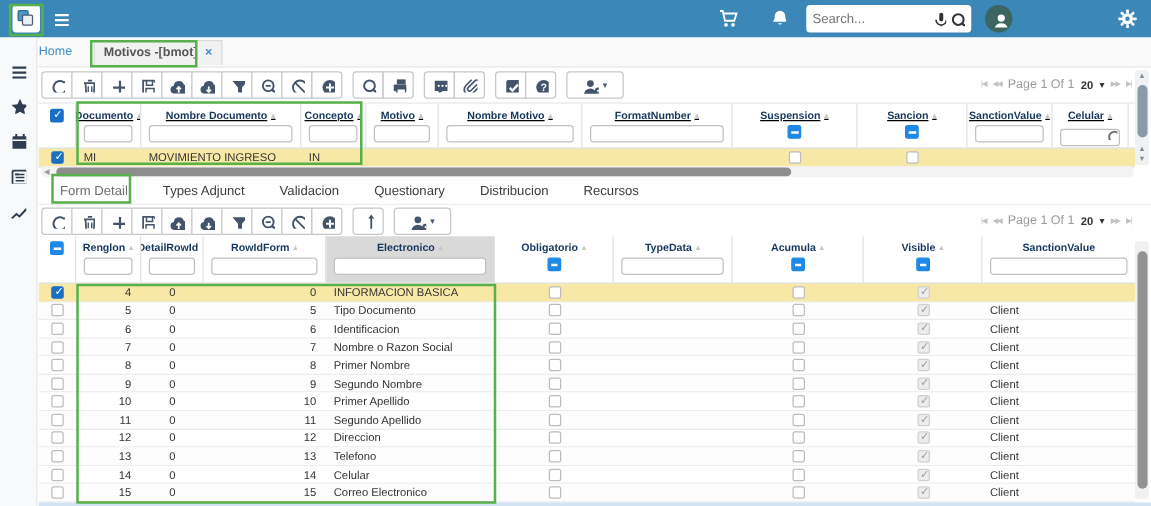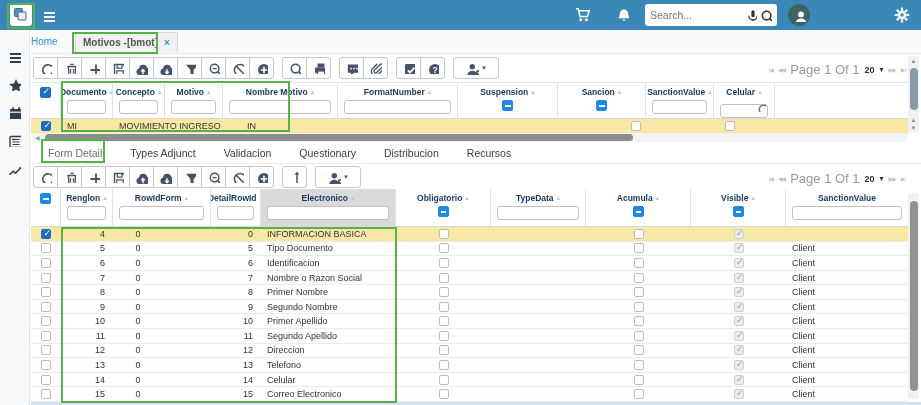"Page 1 Of 1" .pager .plabel { font-size: 13px -> 10px }
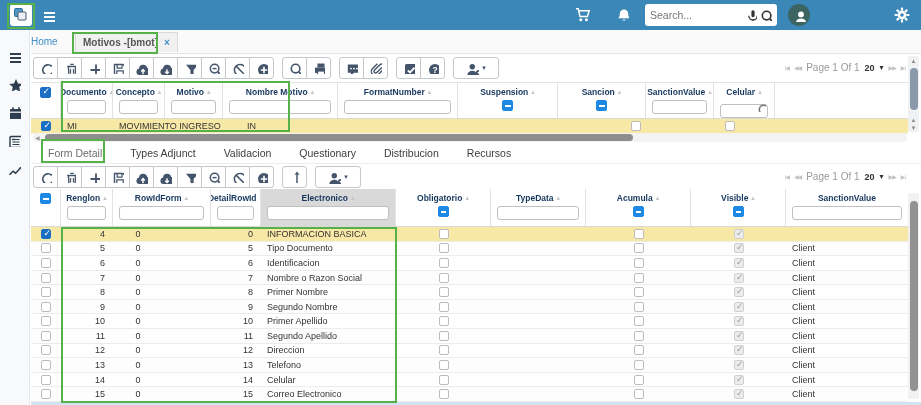"Documento" .grid1 .ghead { text-decoration: none -> underline }
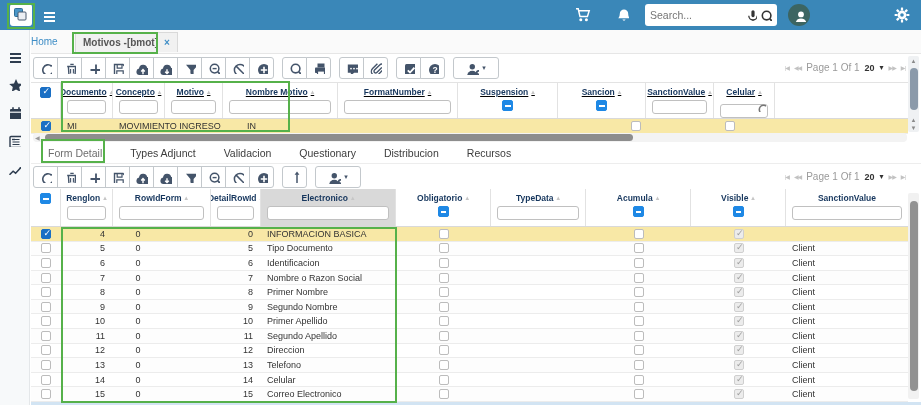"Nombre Documento" div.gcol { html: none -> <div> <div> <span>Nombre Documento</span> <span>▴</span> </div> <div> <input> </div> </div> }
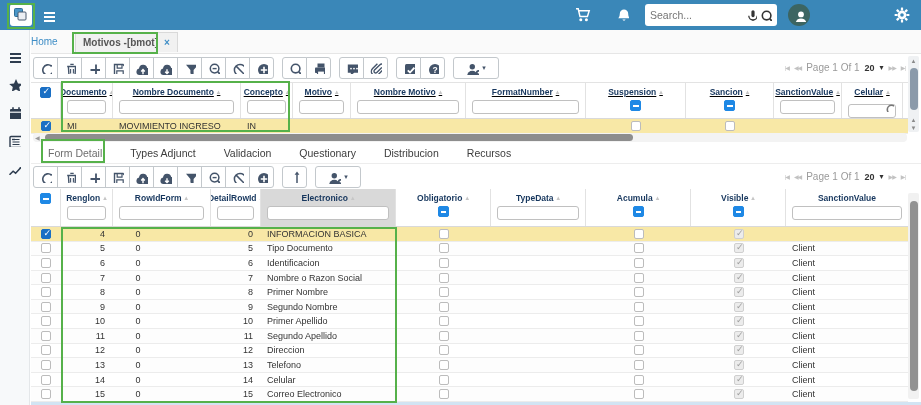"RowIdForm" div.gcol { order: before "DetailRowId" -> after "DetailRowId" }
